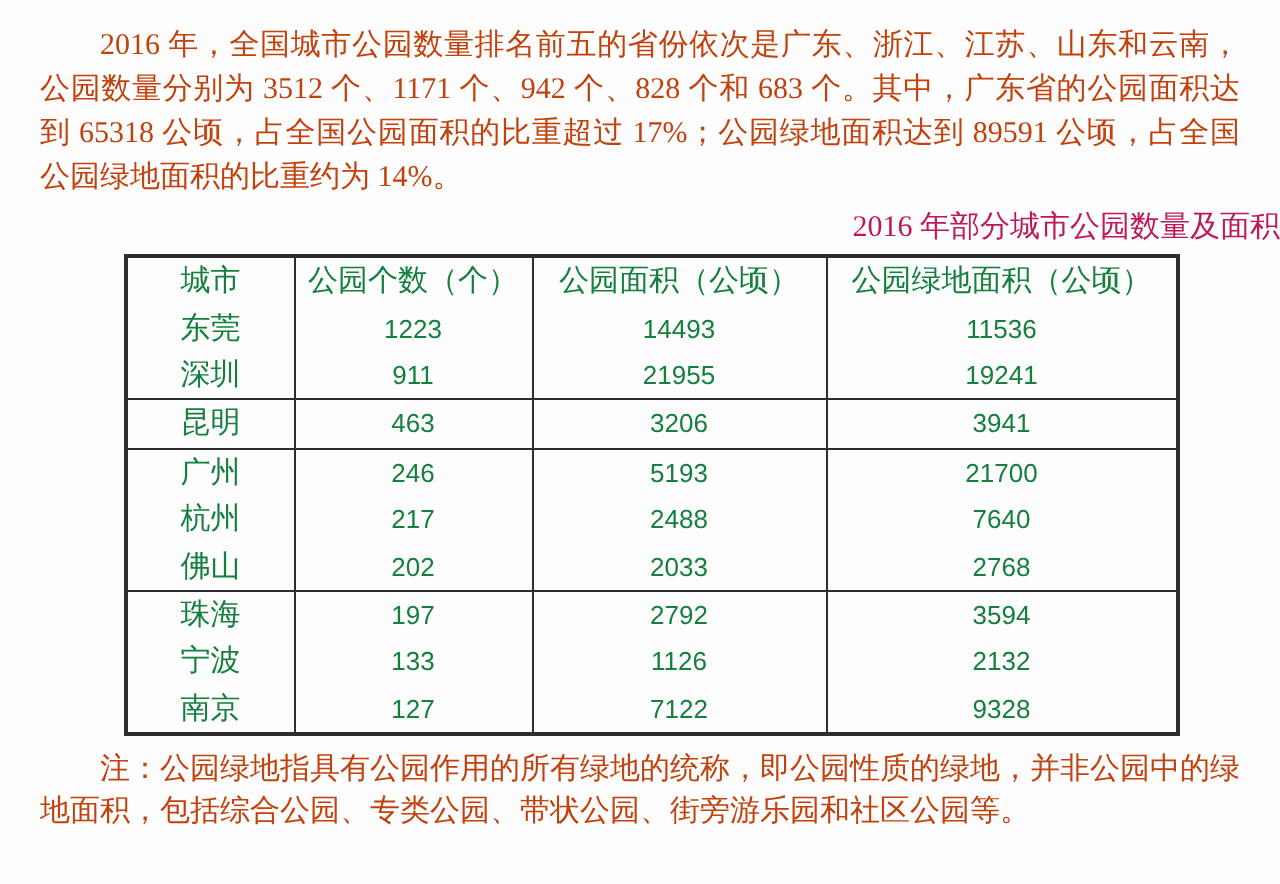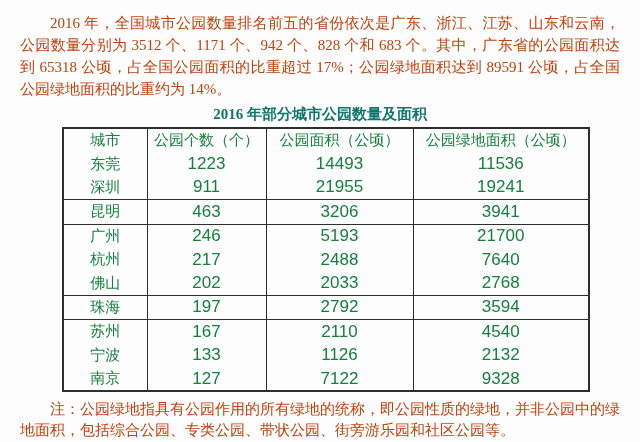"2016 年部分城市公园数量及面积" .tbl-title { color: #0f766e -> #be185d; font-weight: bold -> normal; text-align: center -> right }
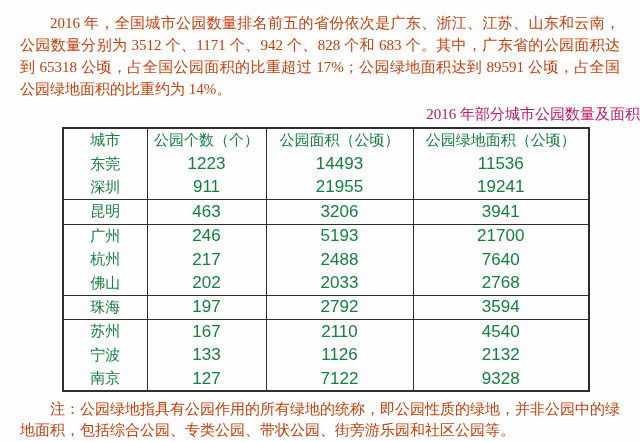"1223" table.park-table td.num { font-size: 17px -> 13px }
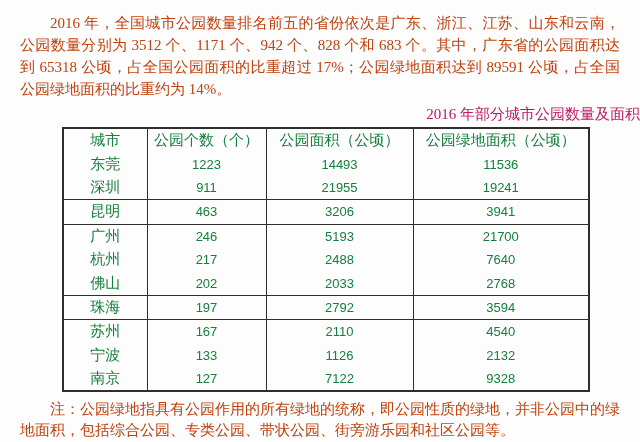"苏州" tr.group-start { html: <tr> <td>苏州</td> <td>167</td> <td>2110</td> <td>4540</td> </tr> -> none }
